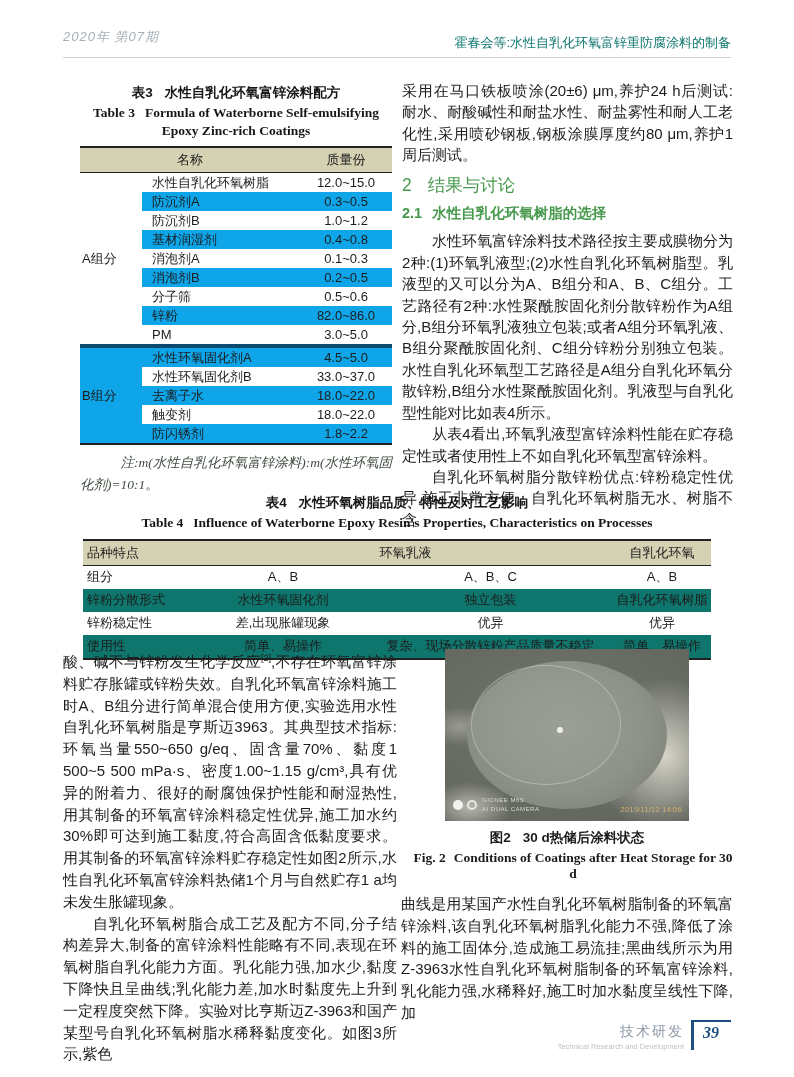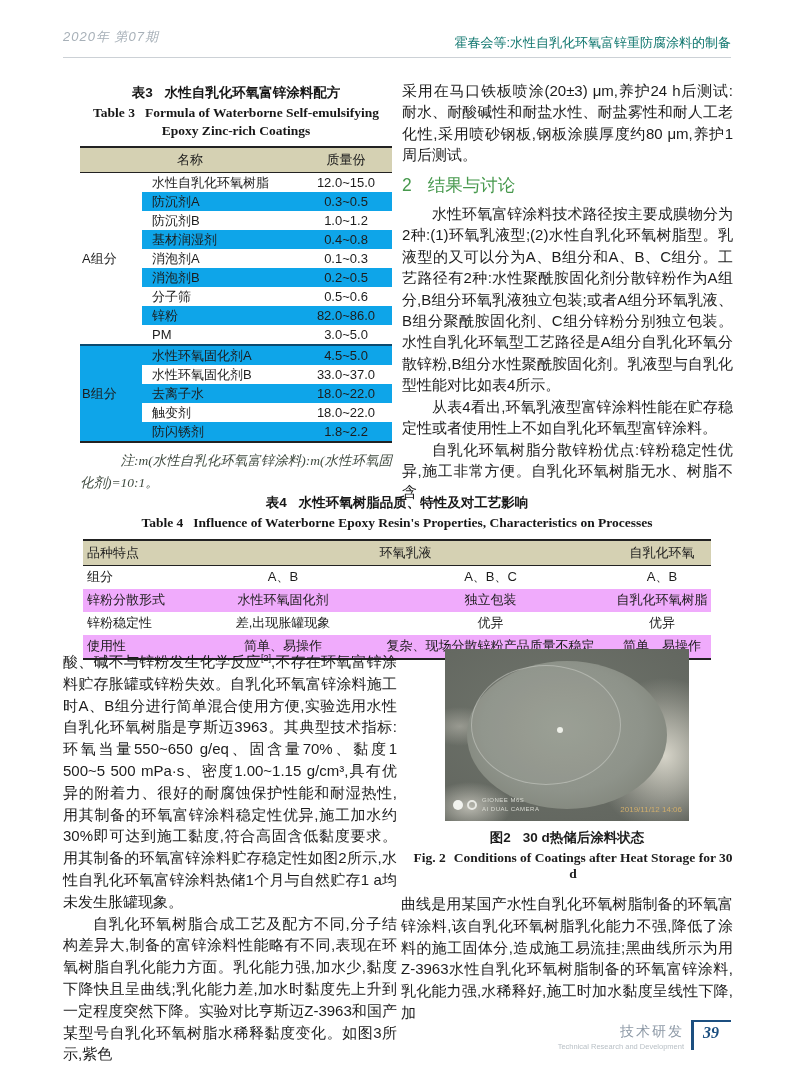"采用在马口铁板喷涂(20±3) μm,养护24" p { text: 3 -> 6 }
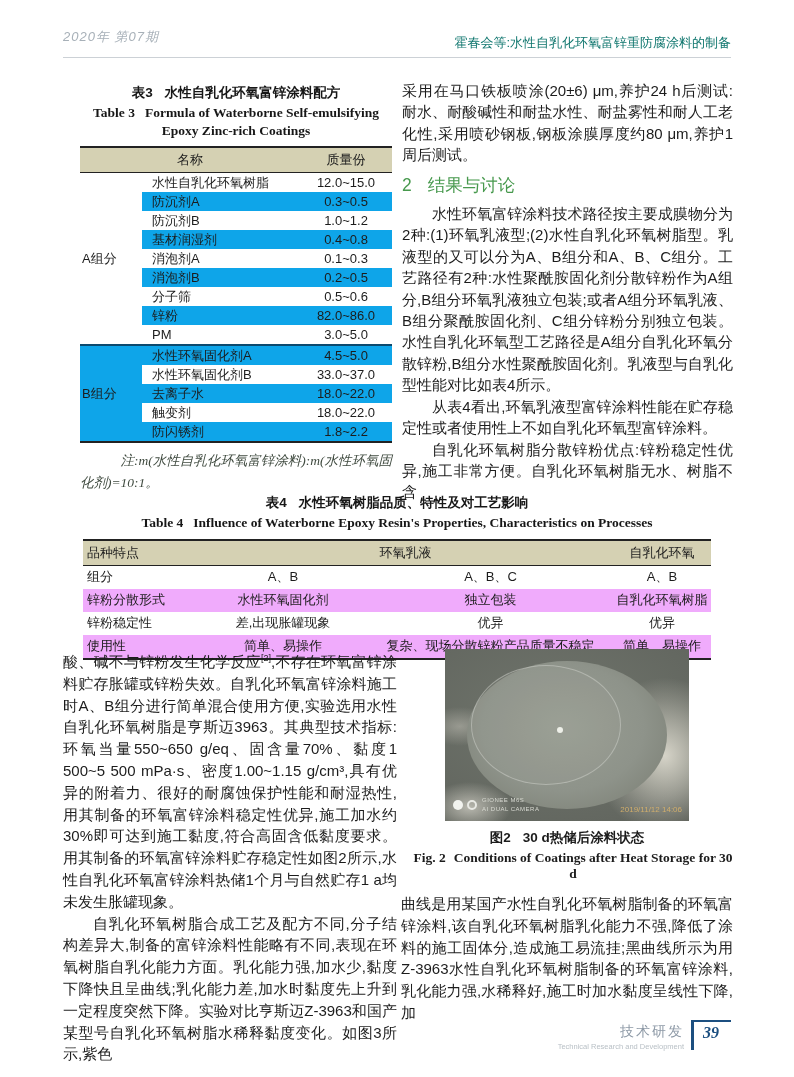"2.1 水性自乳化环氧树脂的选择" div.h21 { html: none -> <div> <span>2.1</span><span>水性自乳化环氧树脂的选择</span> </div> }
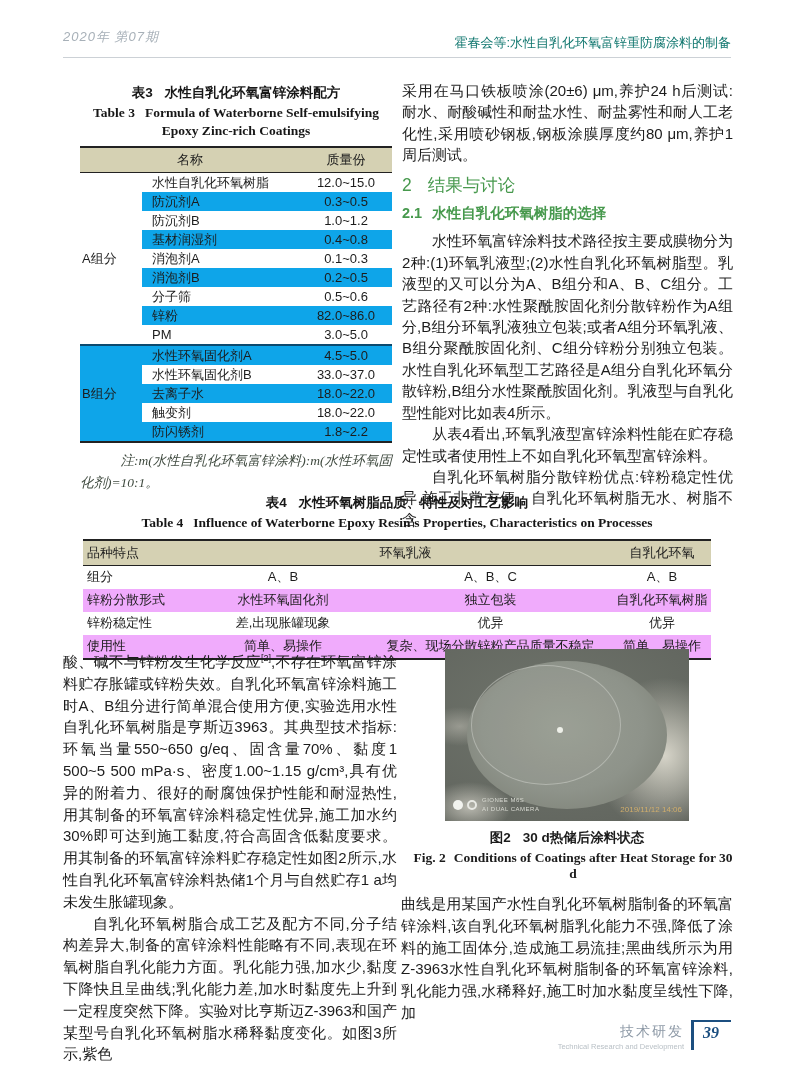"水性环氧固化剂A" .t3 tr.sec-b td { border-top: 2px solid #0c4a6e -> 4px solid #0c4a6e }
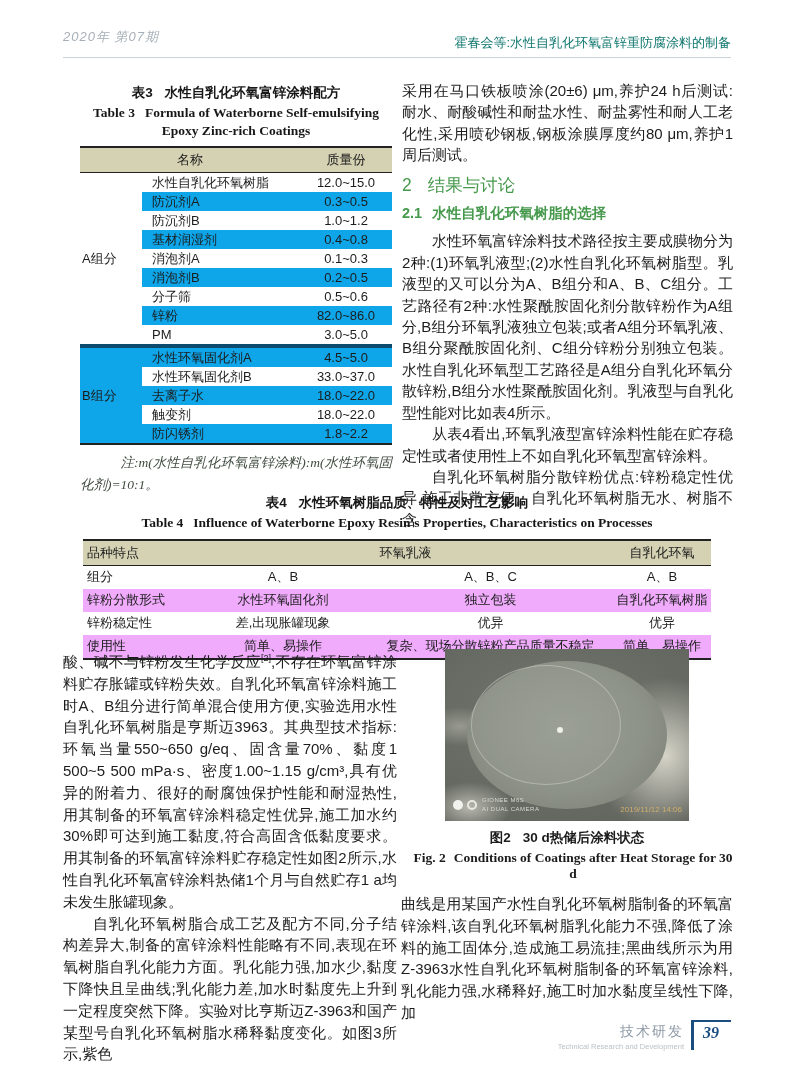"锌粉分散形式" .t4 tr.stripe td { background: #f0abfc -> #0f766e }
